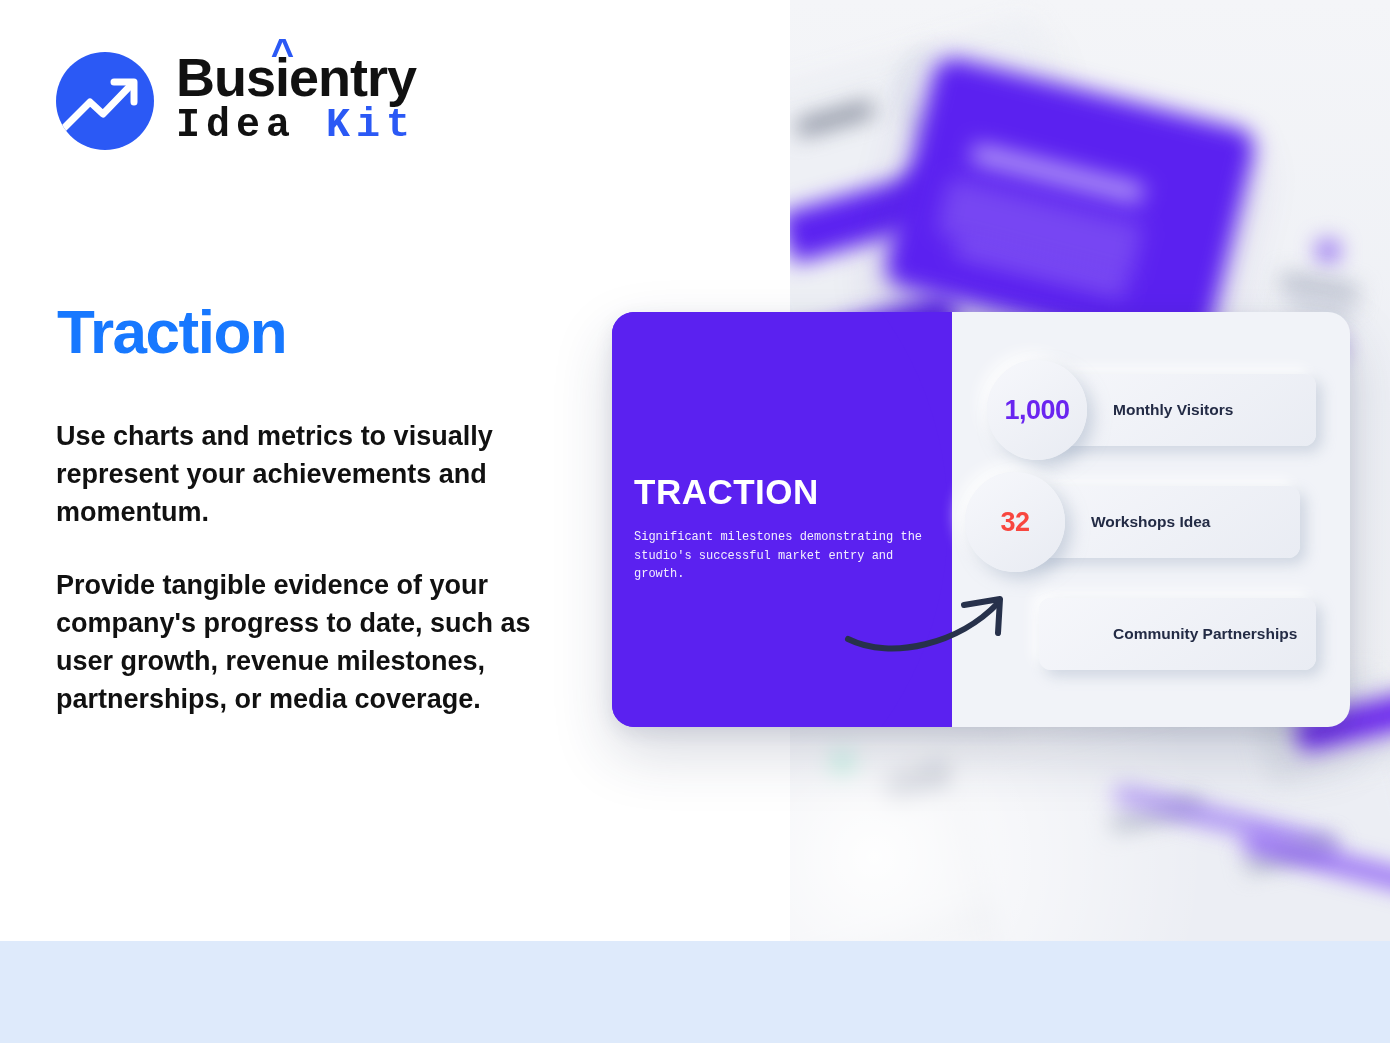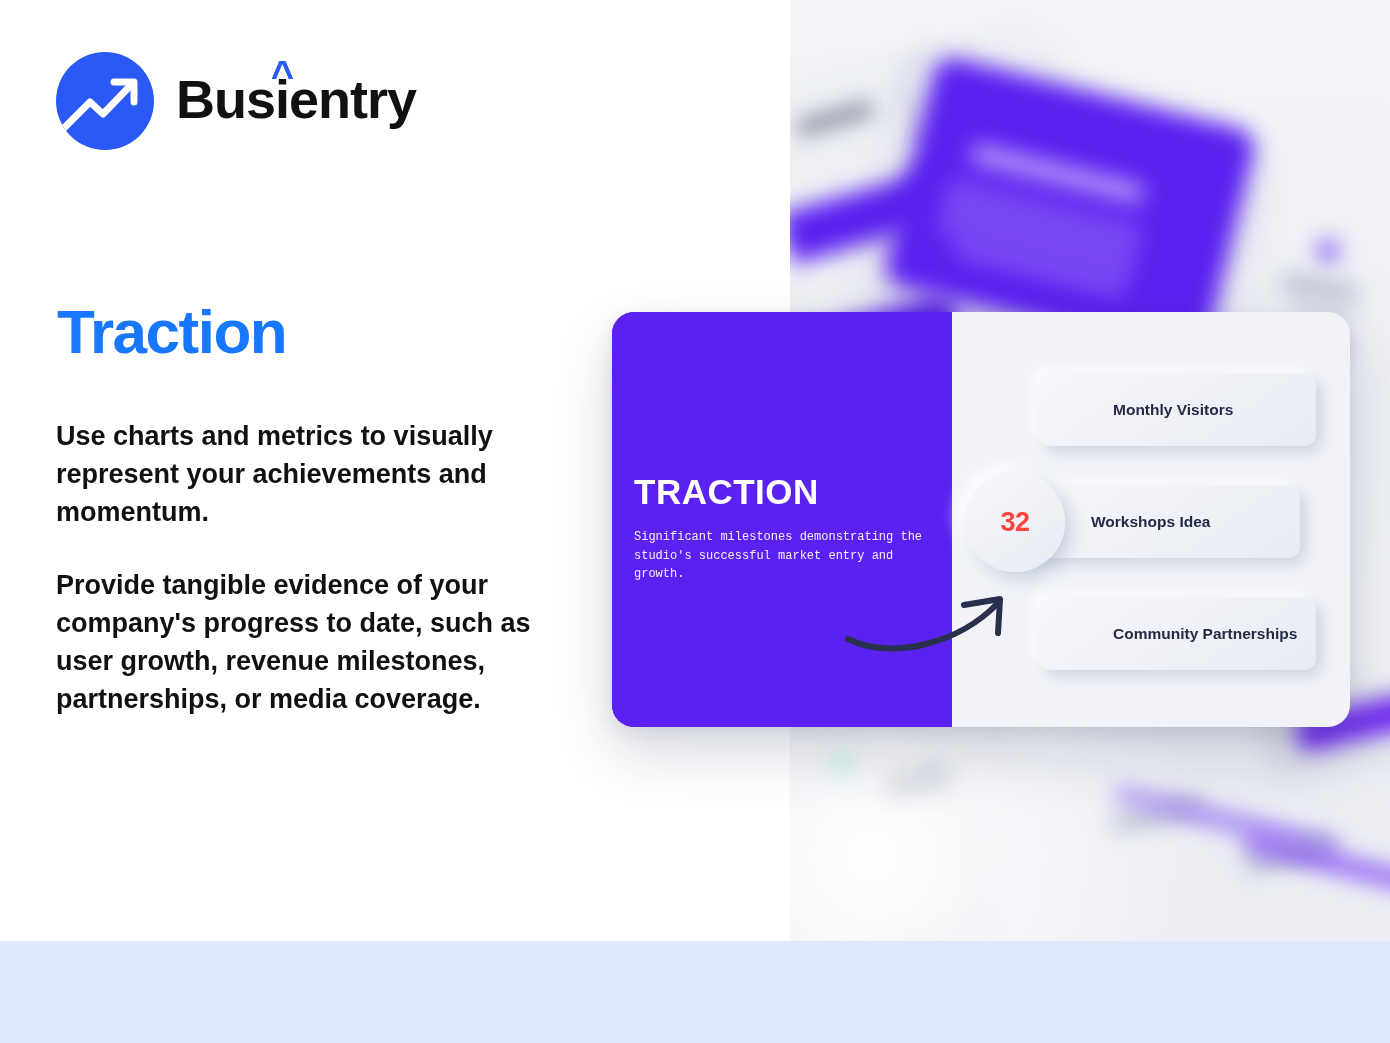"Idea Kit" div.logo-line2 { html: none -> <div><span>Idea</span> <span>Kit</span></div> }
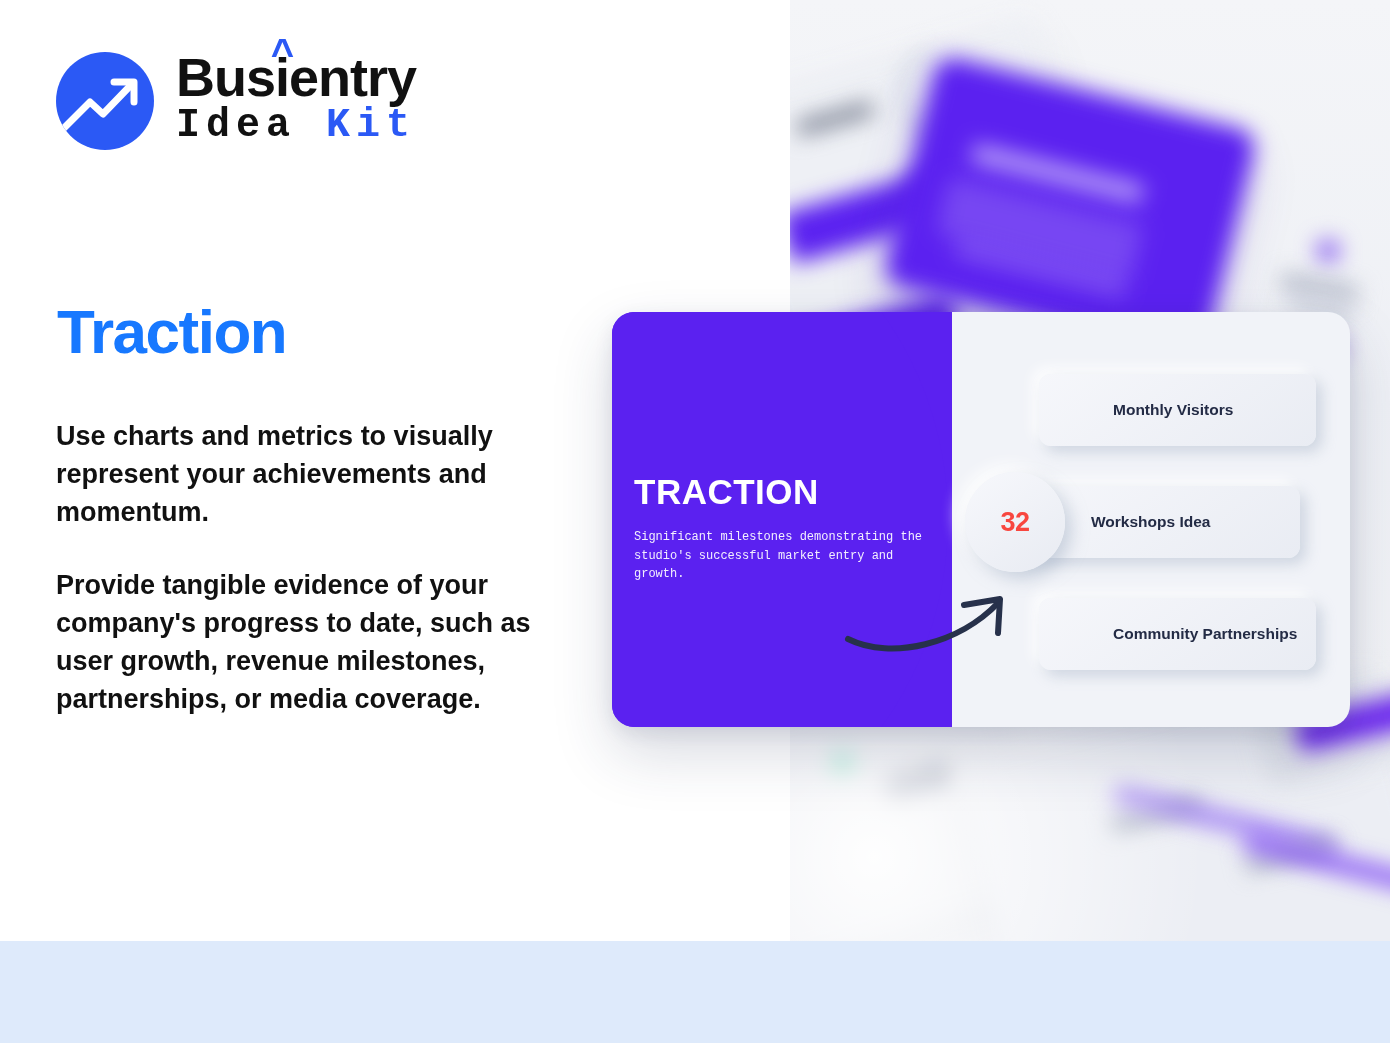"1,000" div.m-circle { html: none -> <div> <span>1,000</span> </div> }
